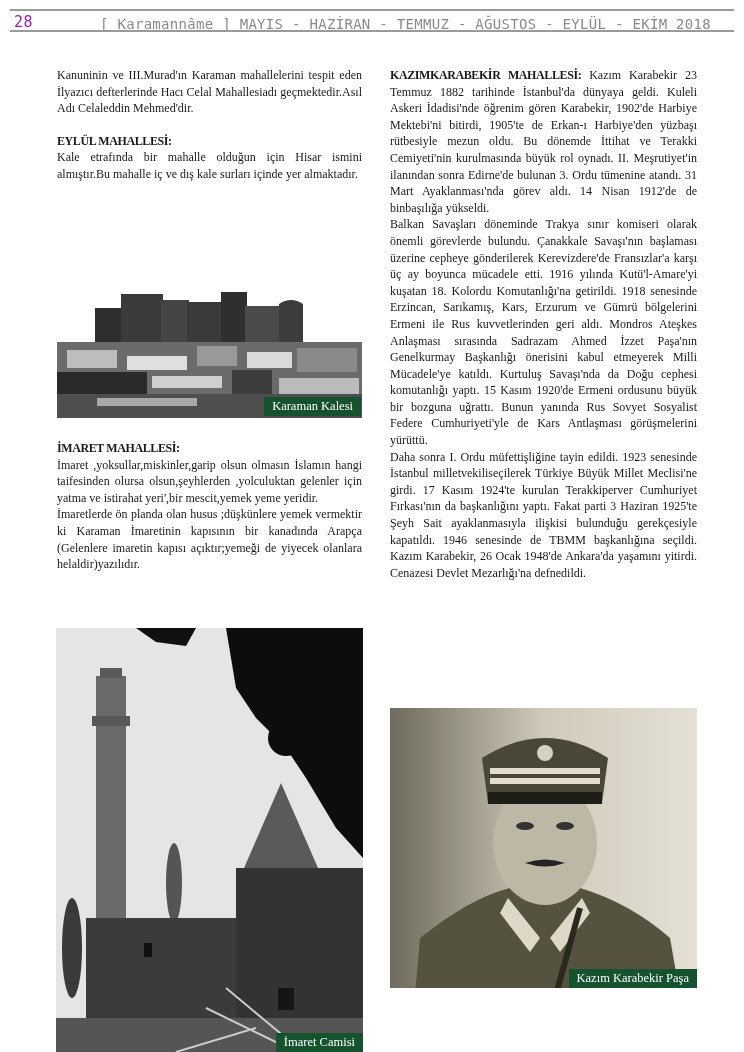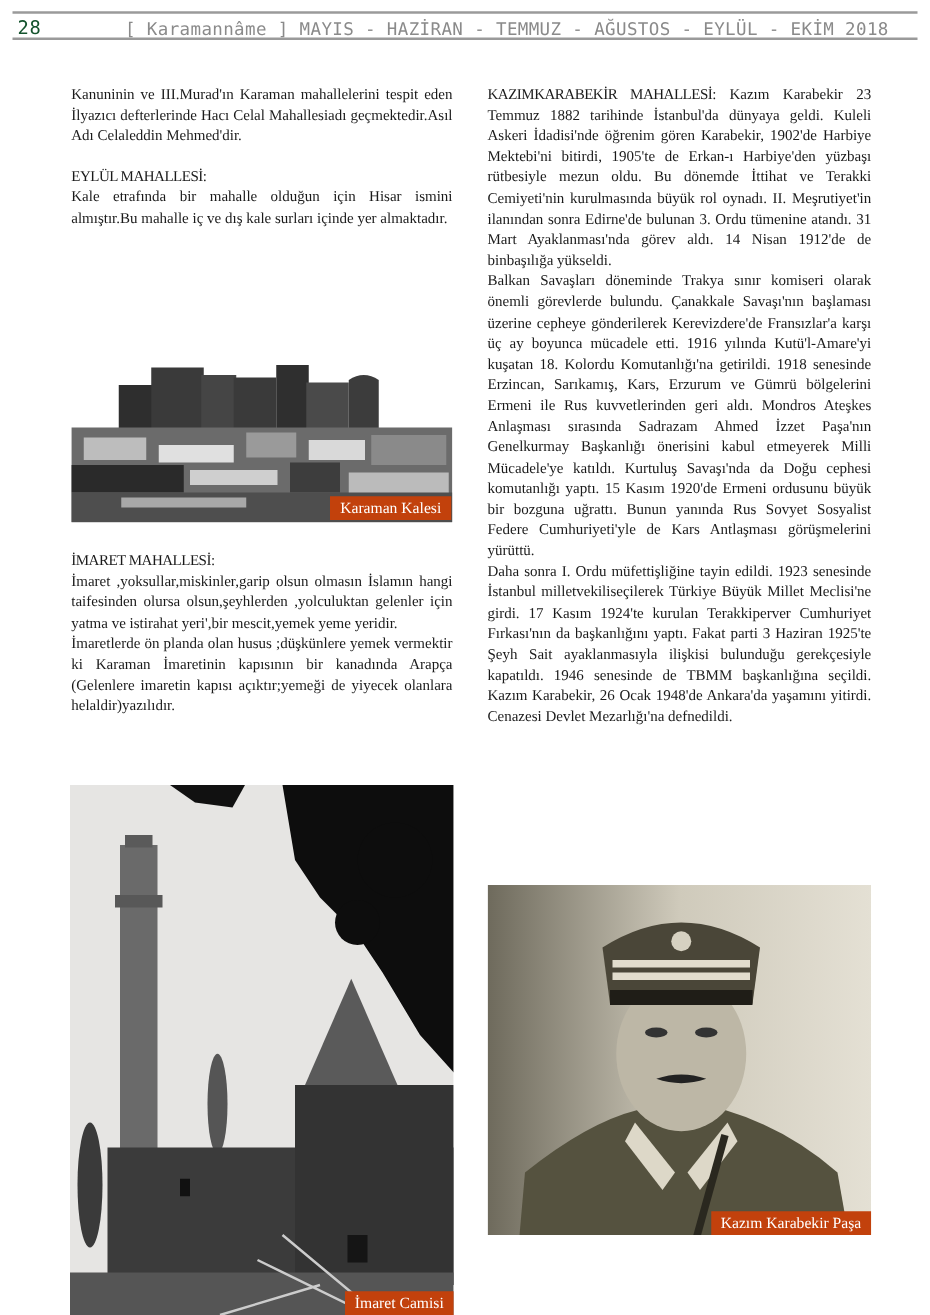"28" .page-no { color: #14532d -> #a21caf }
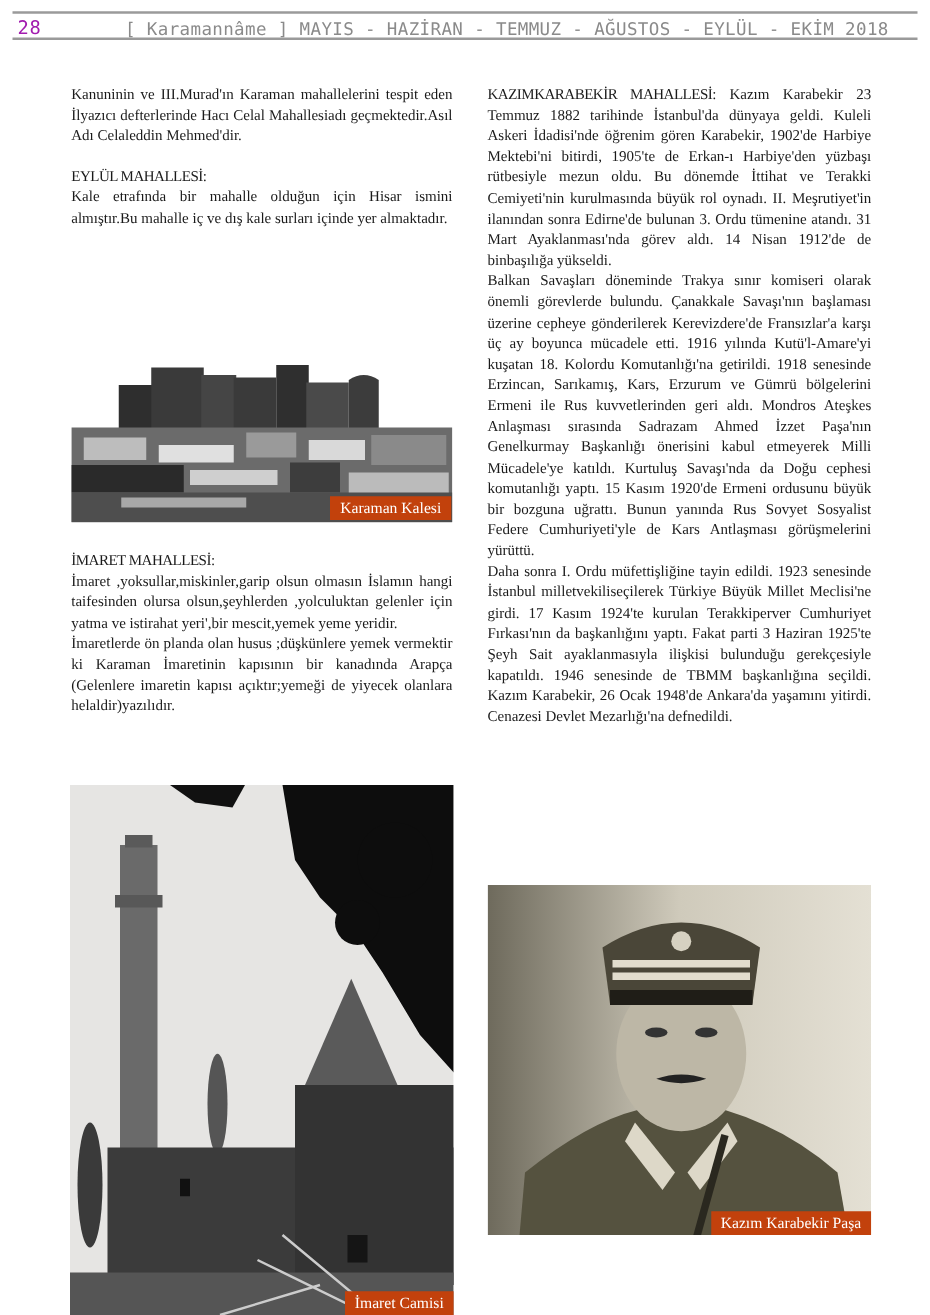"KAZIMKARABEKİR MAHALLESİ:" .col .h { font-weight: normal -> bold }
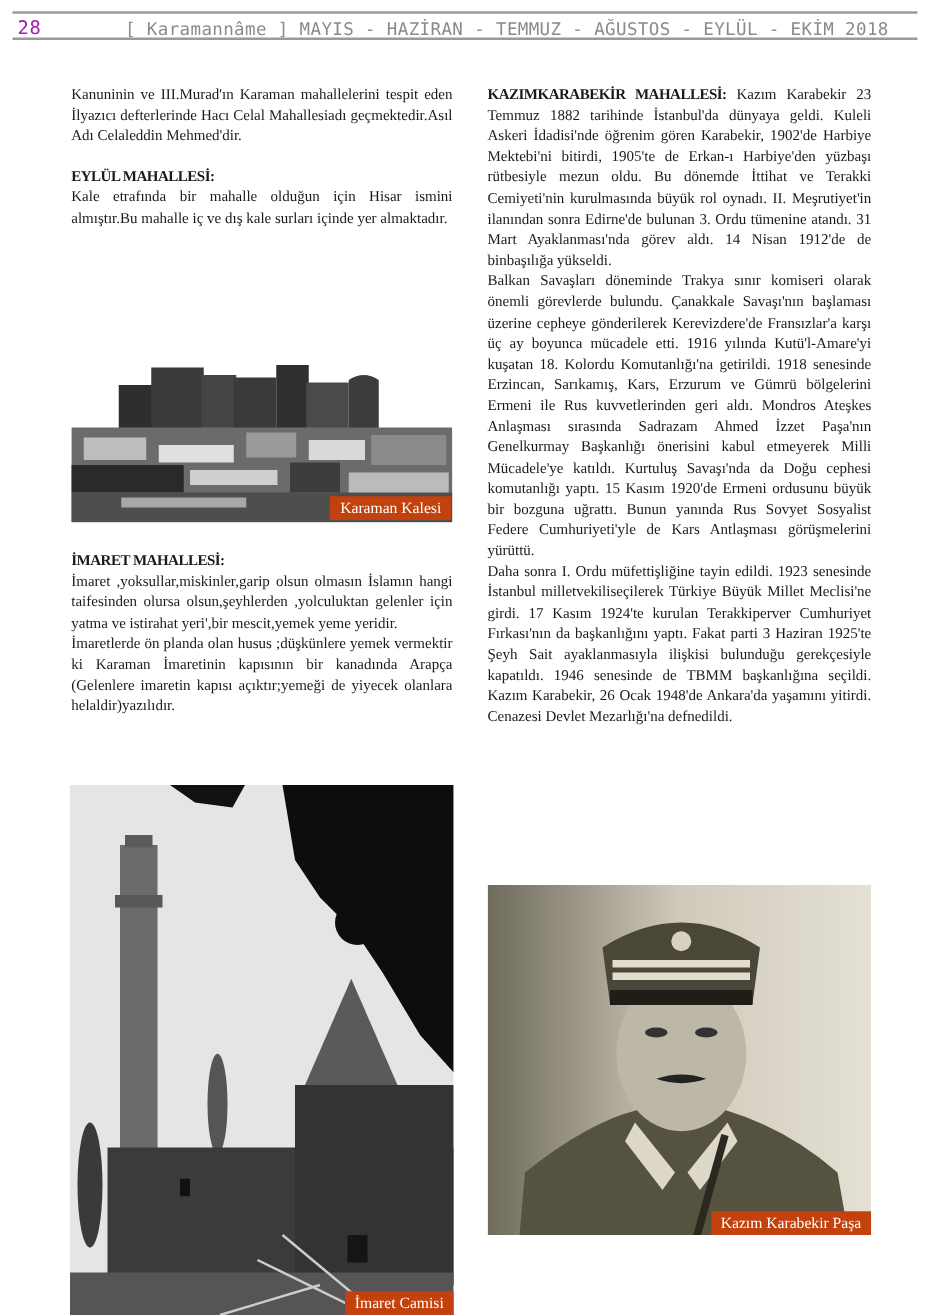"Karaman Kalesi" .caption { background: #c2410c -> #14532d }
